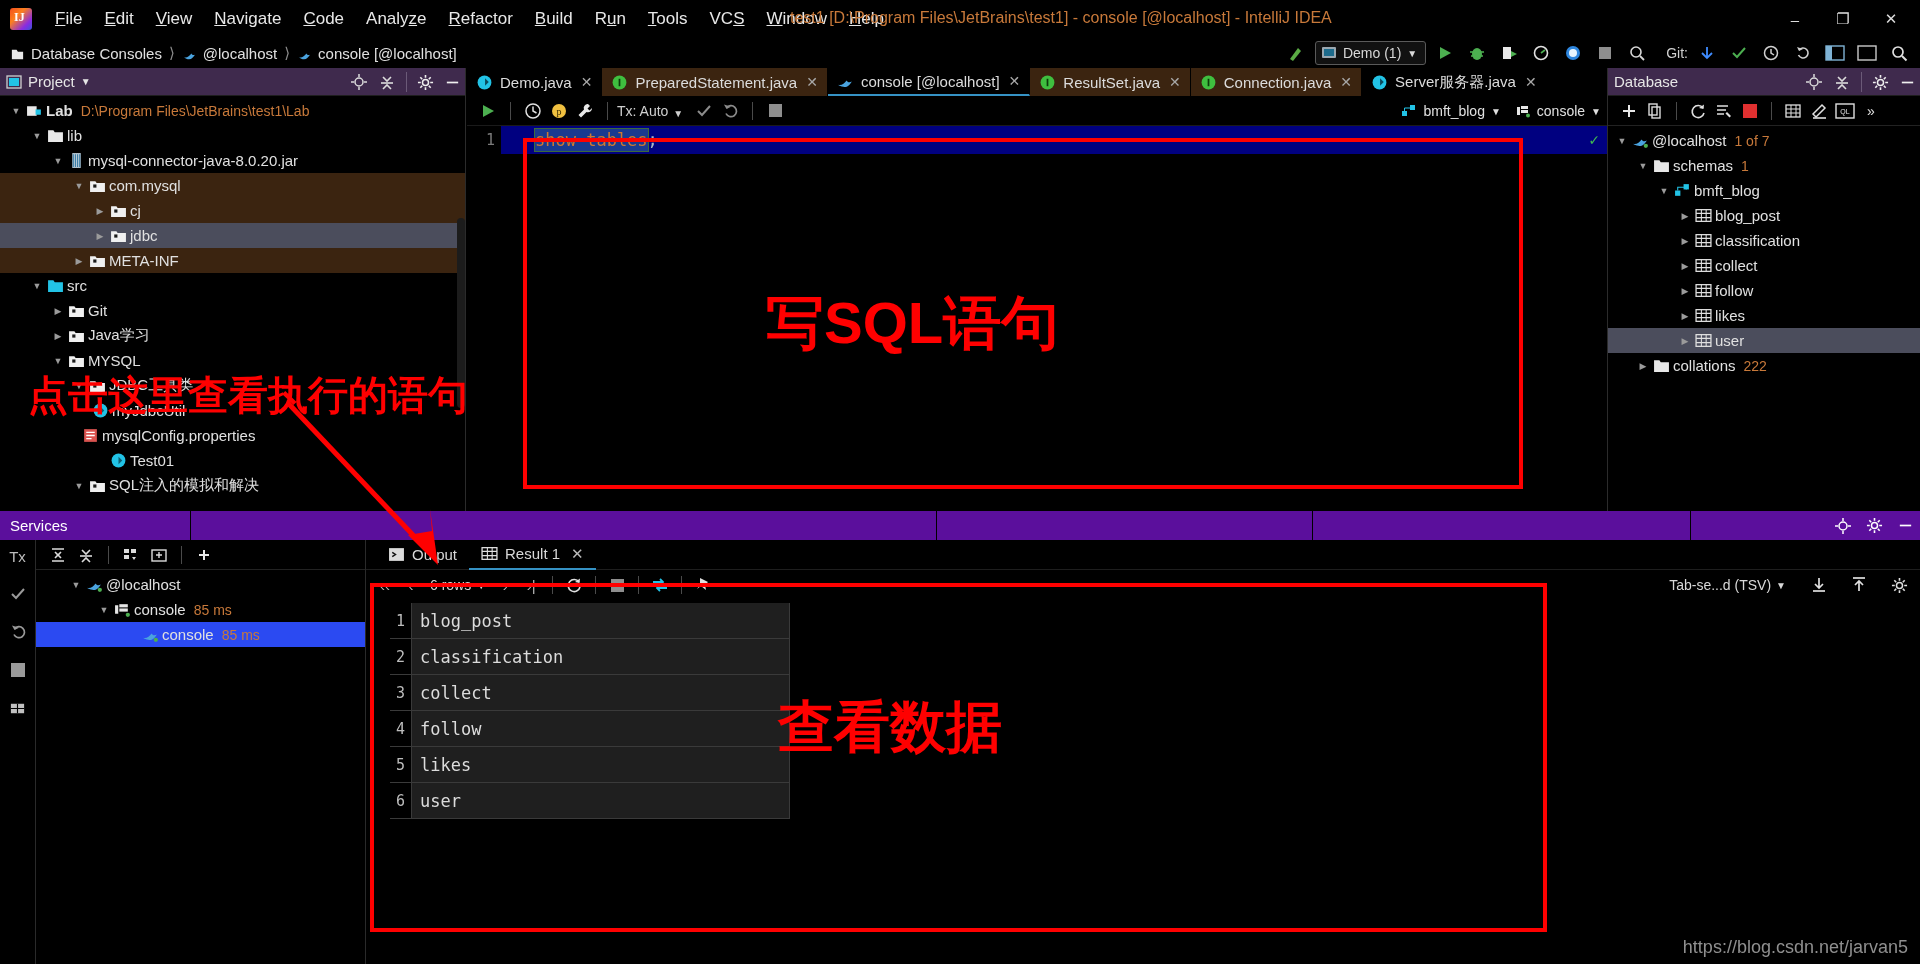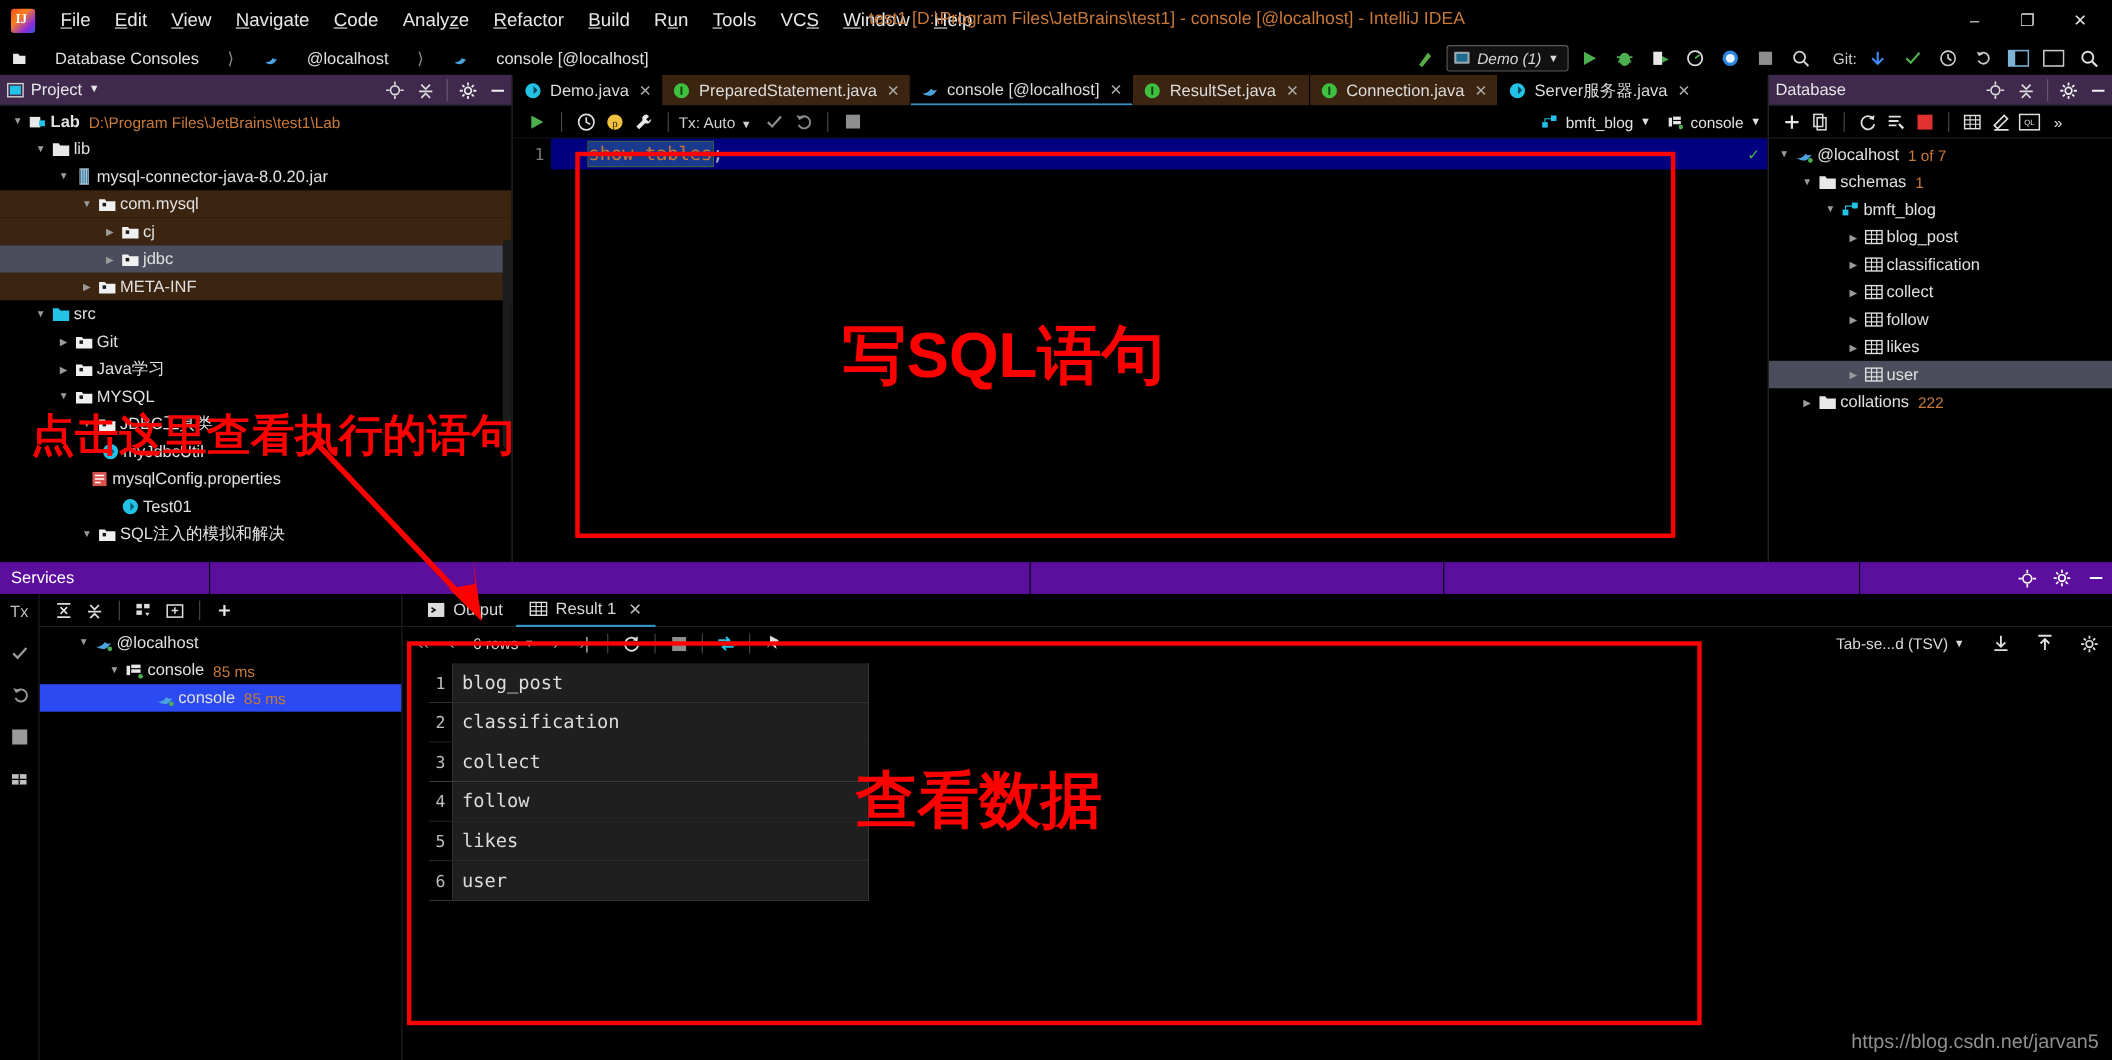"Database Consoles" .crumb { align-items: center -> flex-end; gap: 19px -> none }
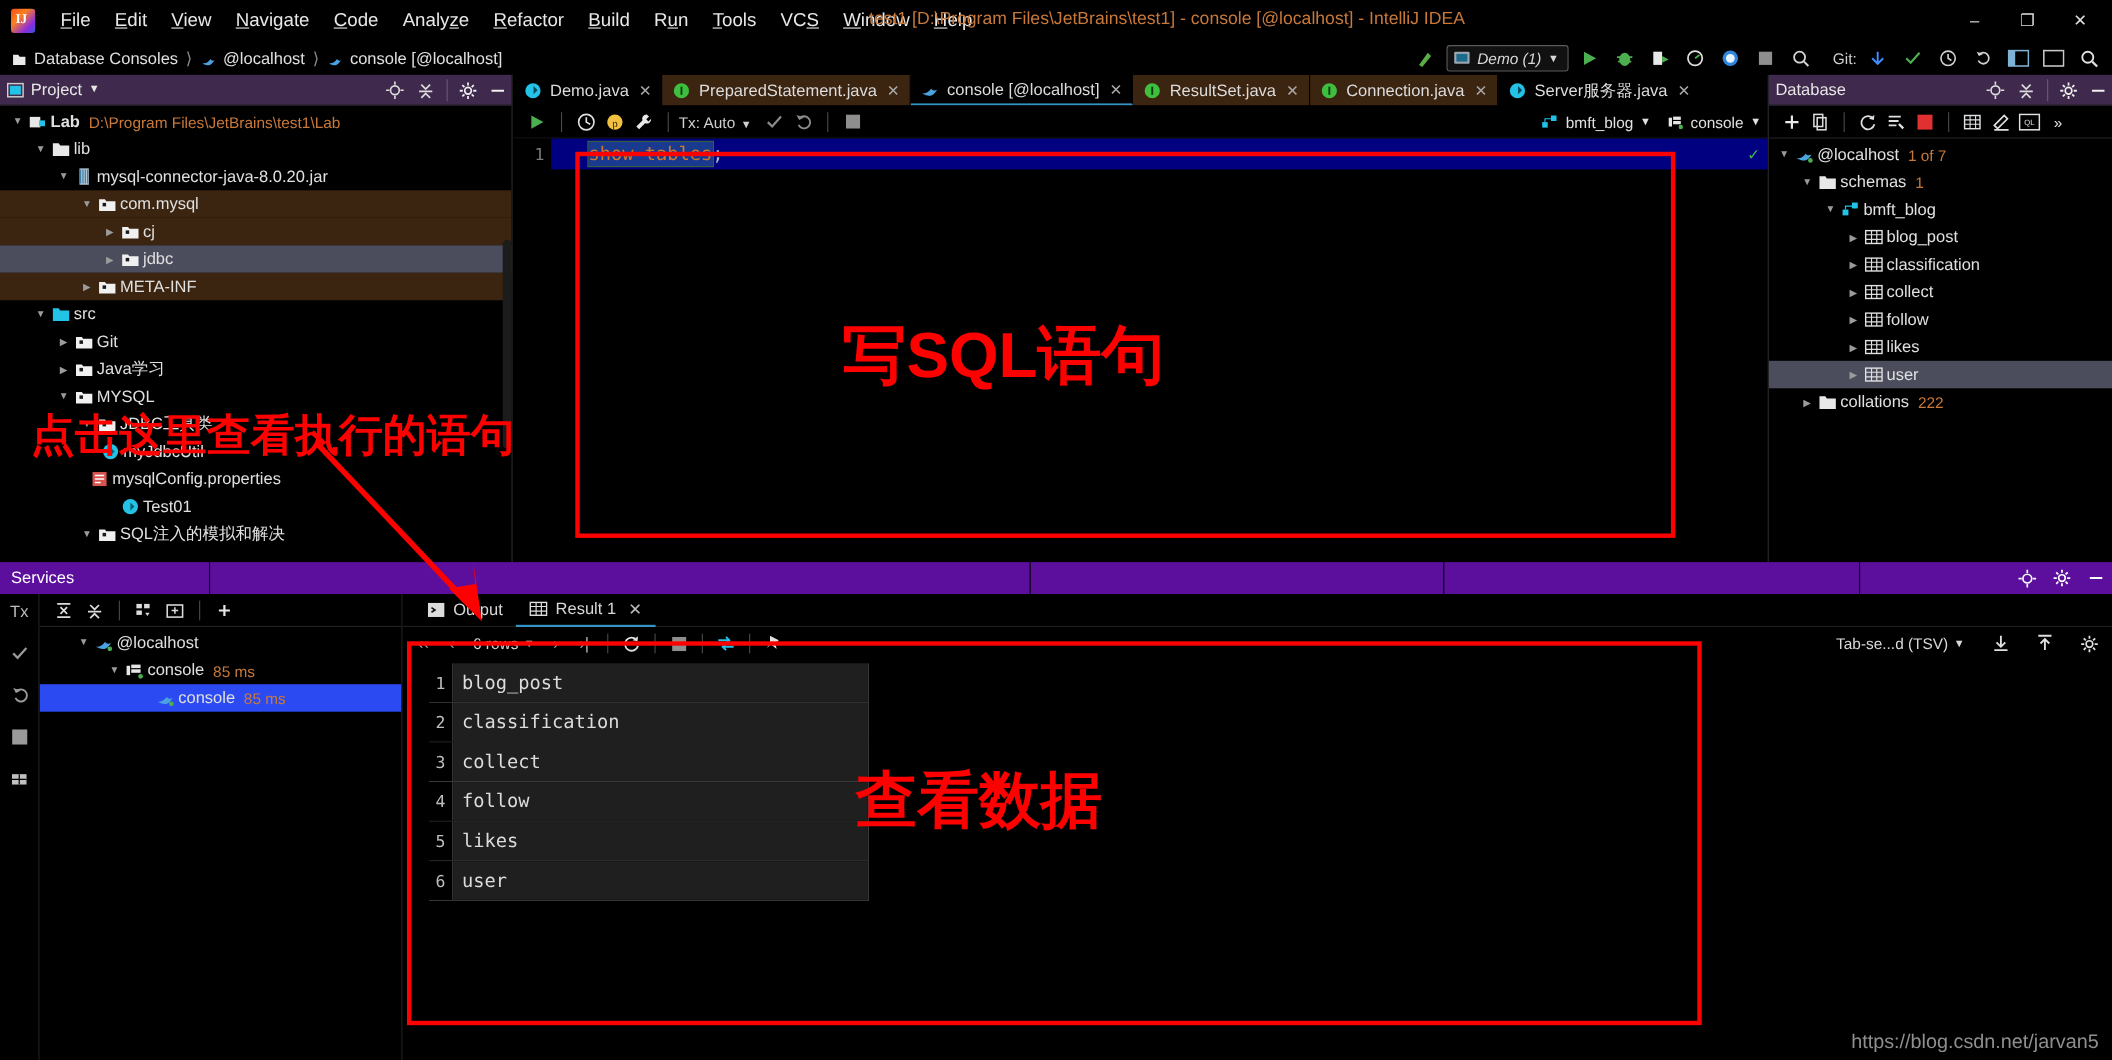"Demo (1)" .runconfig { font-style: italic -> none }
